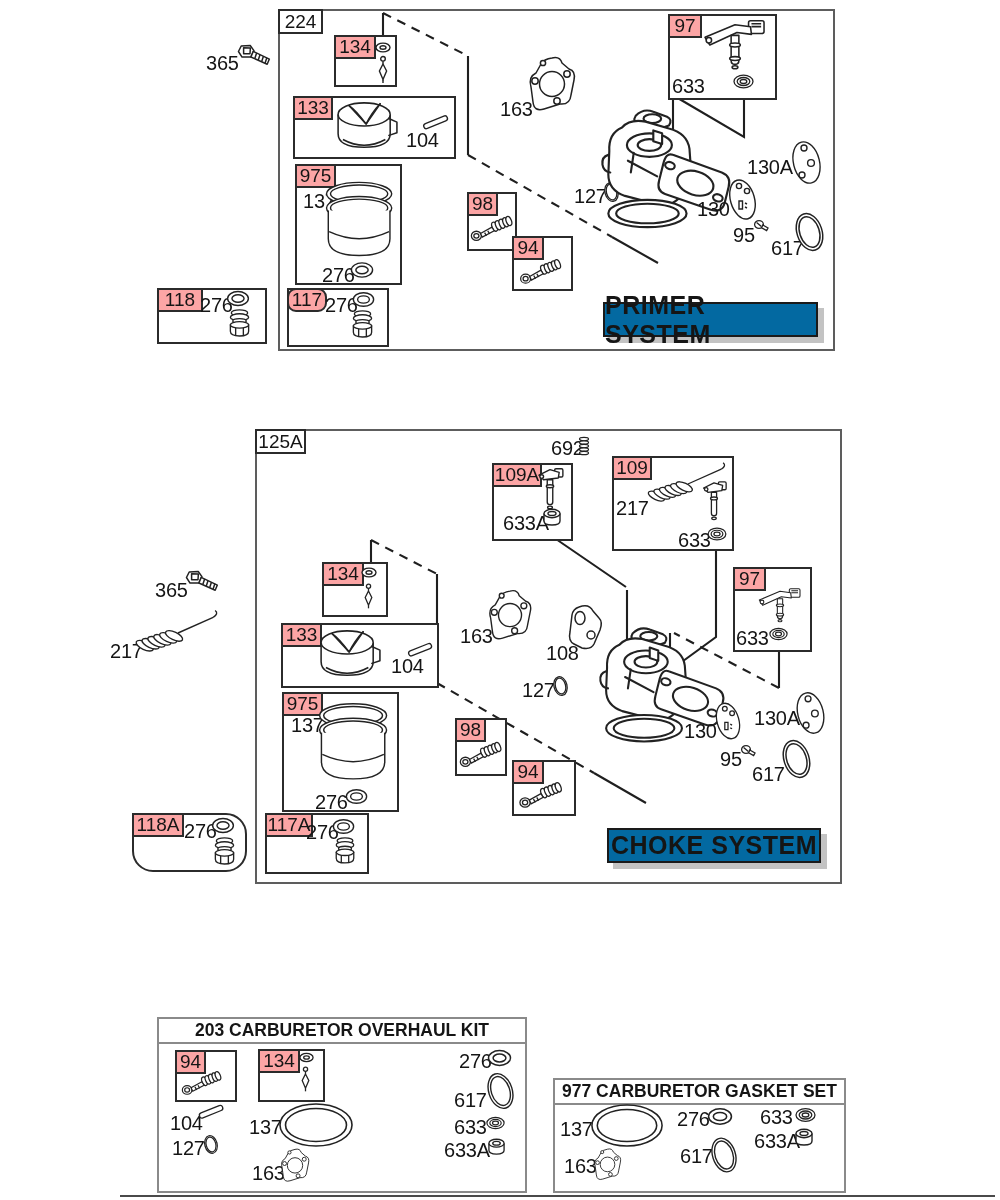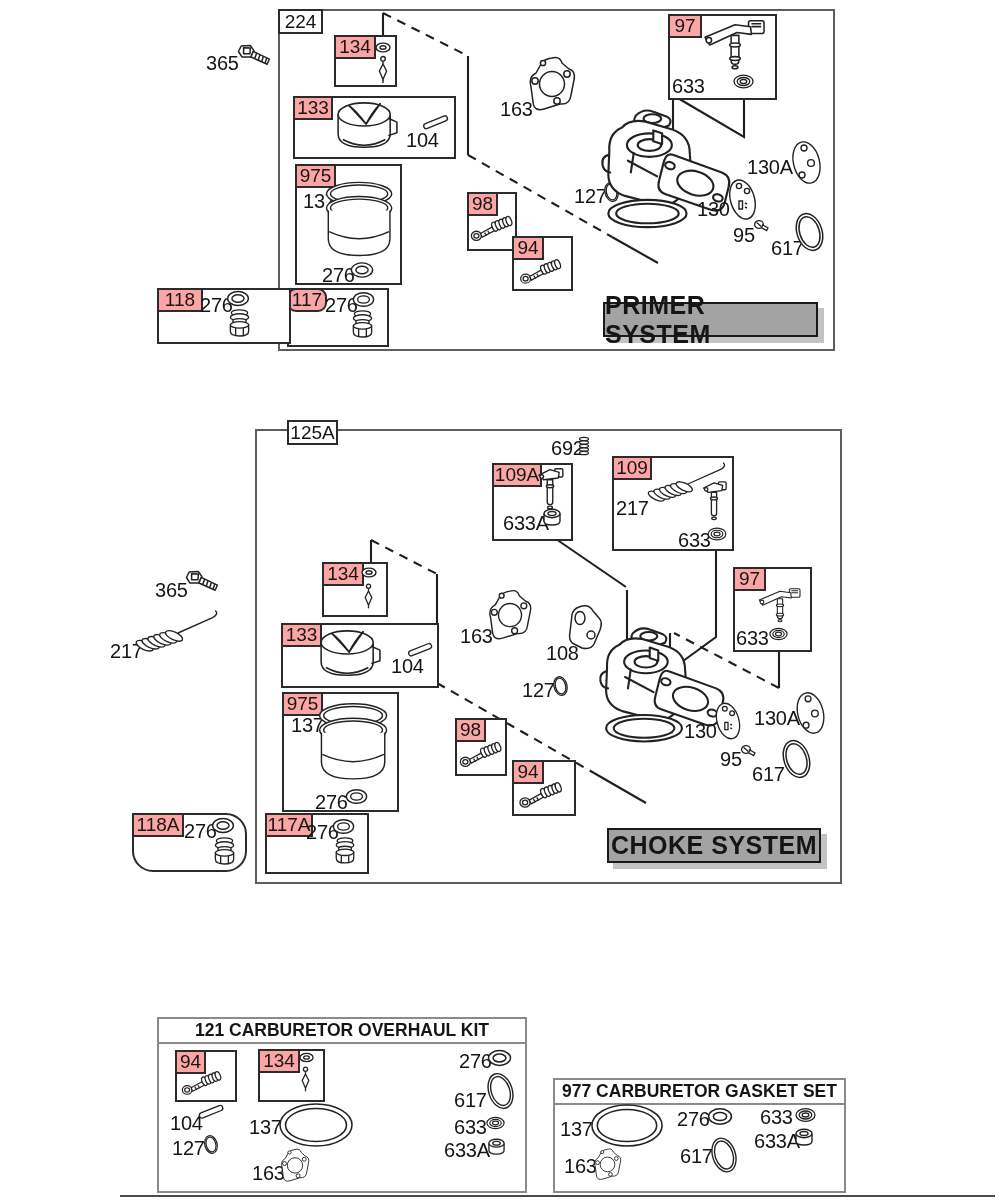"118" div.pbox { padding-left: 24px -> none }
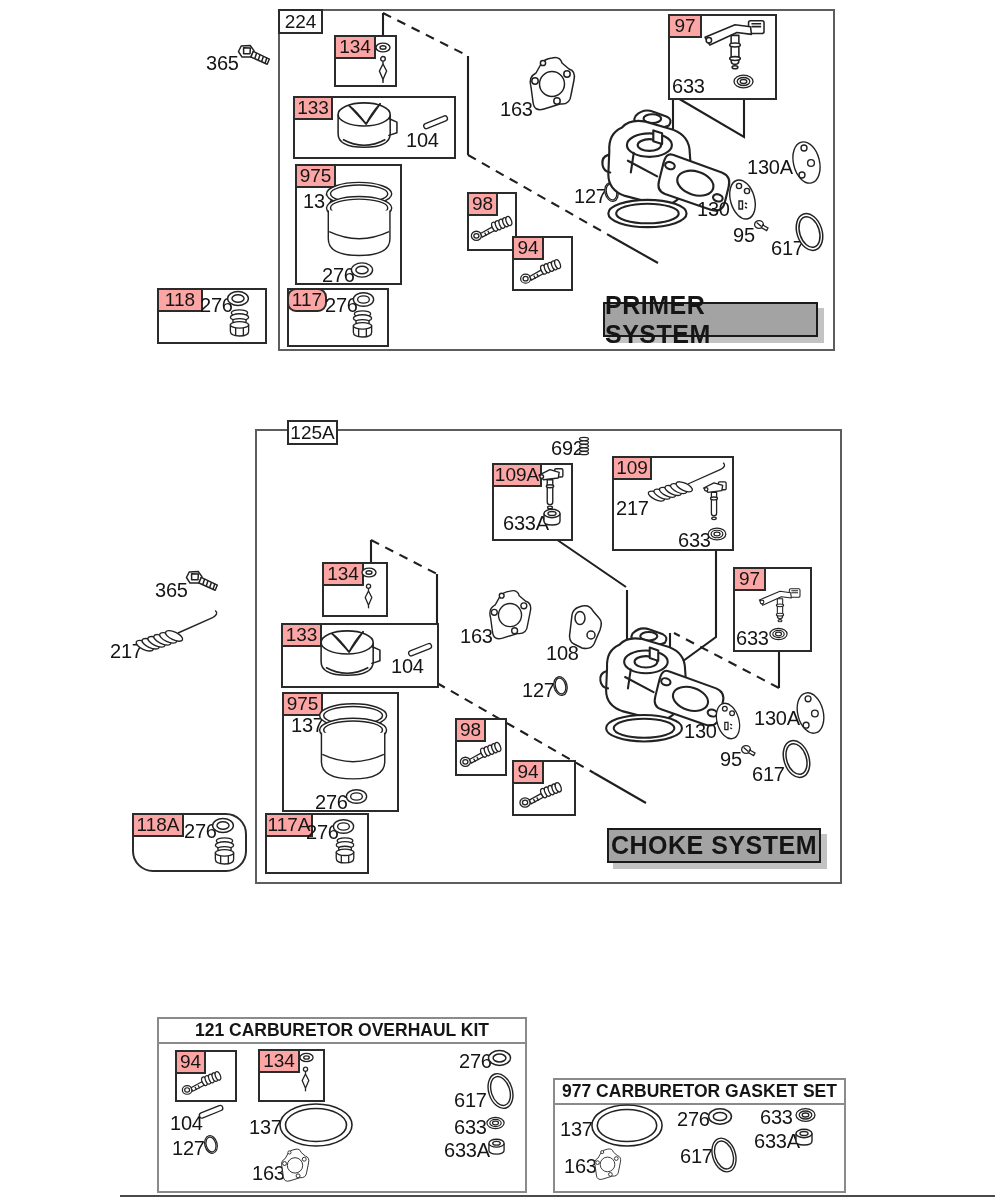"PRIMER SYSTEM" .titlebox { background: #a3a3a3 -> #0369a1 }
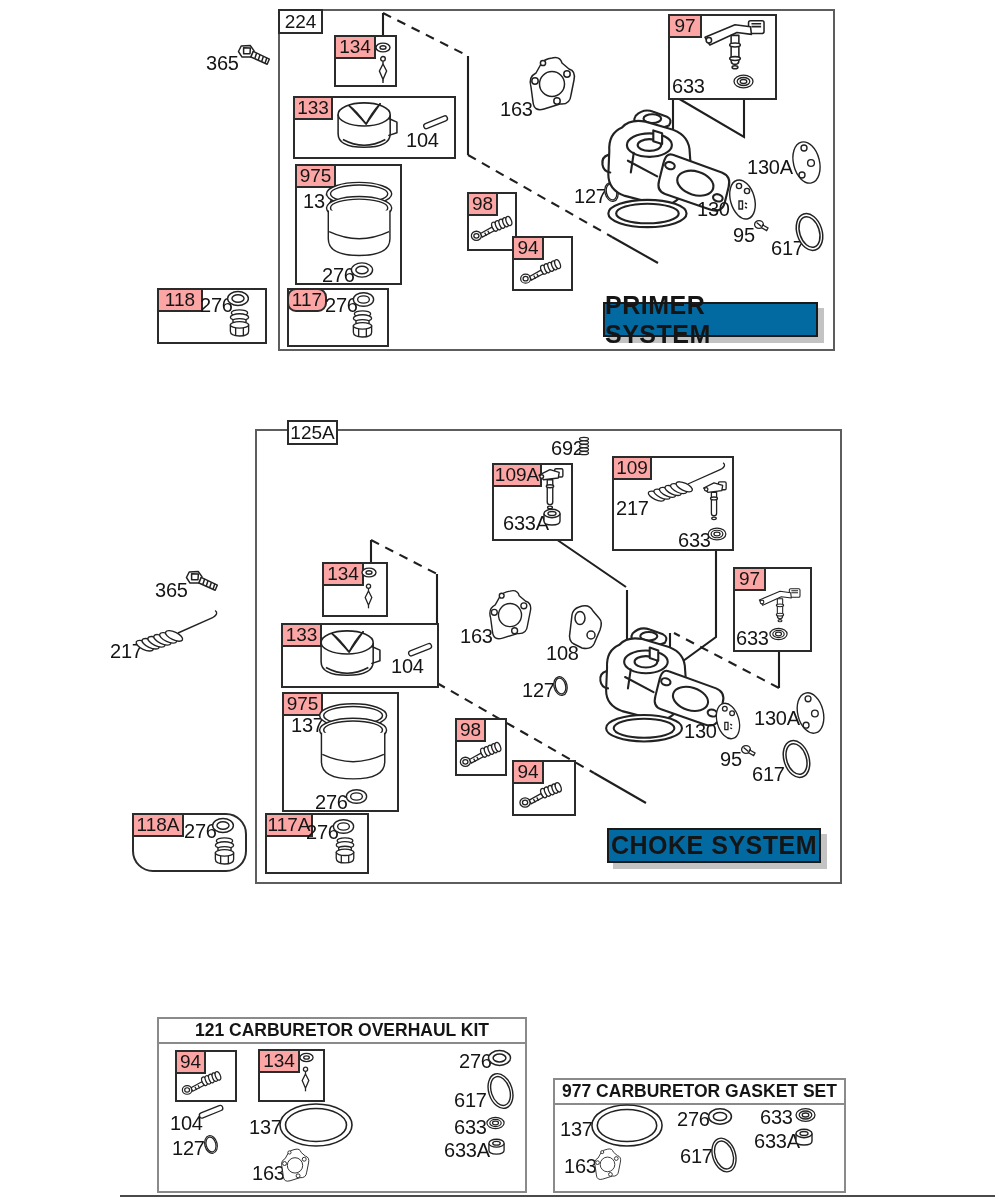"125A" div.sectag { margin-left: 32px -> none; top: 420px -> 429px }
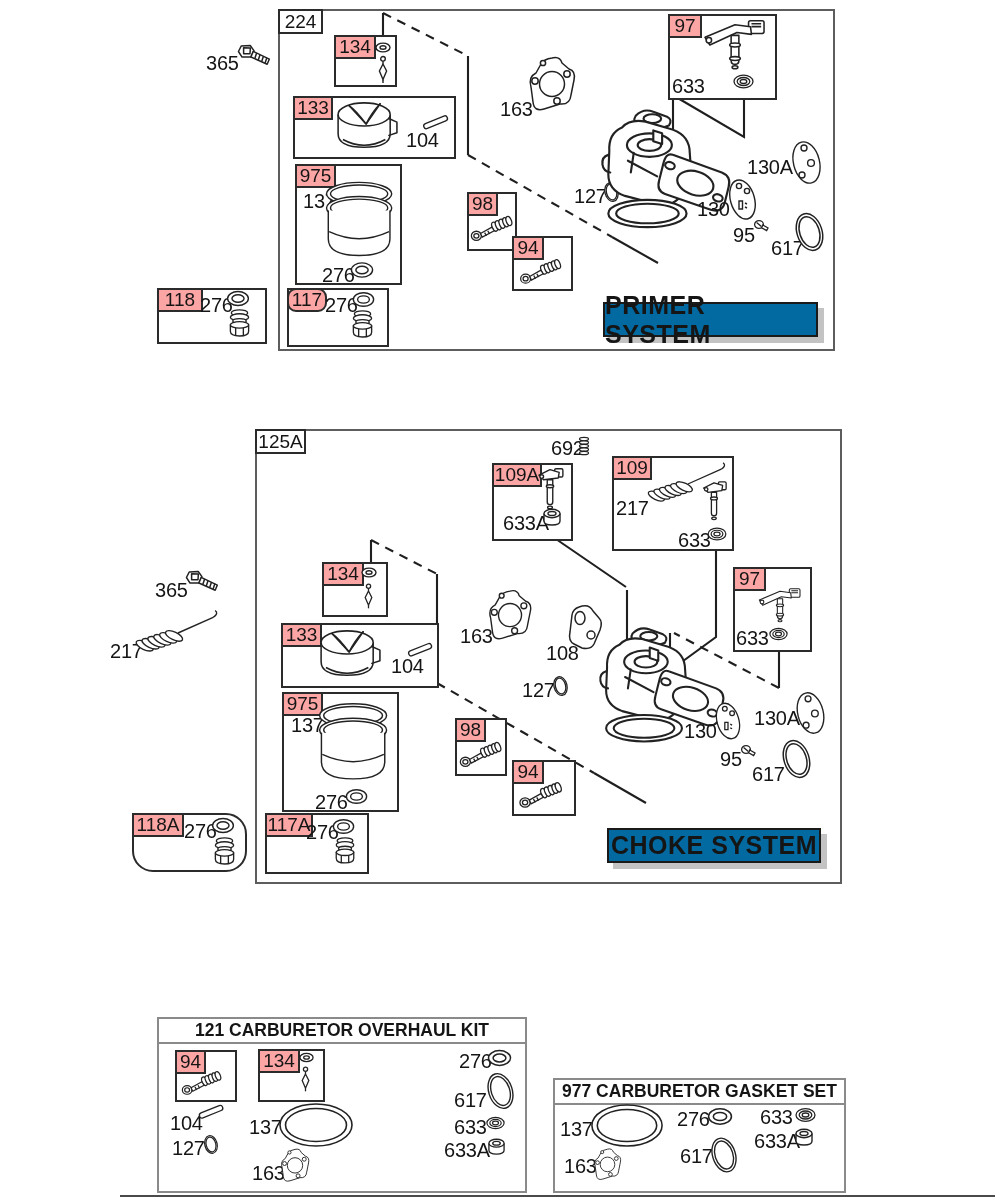"121 CARBURETOR OVERHAUL KIT" div.kittitle { text: 121 -> 203 }
